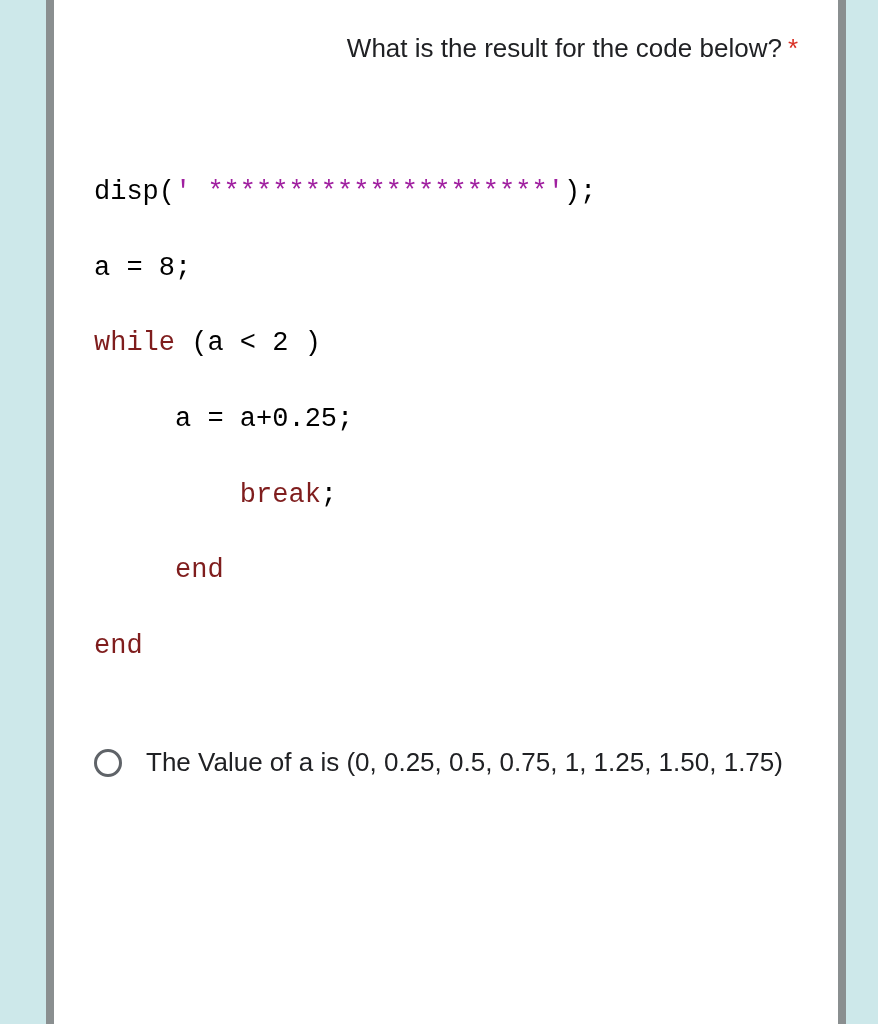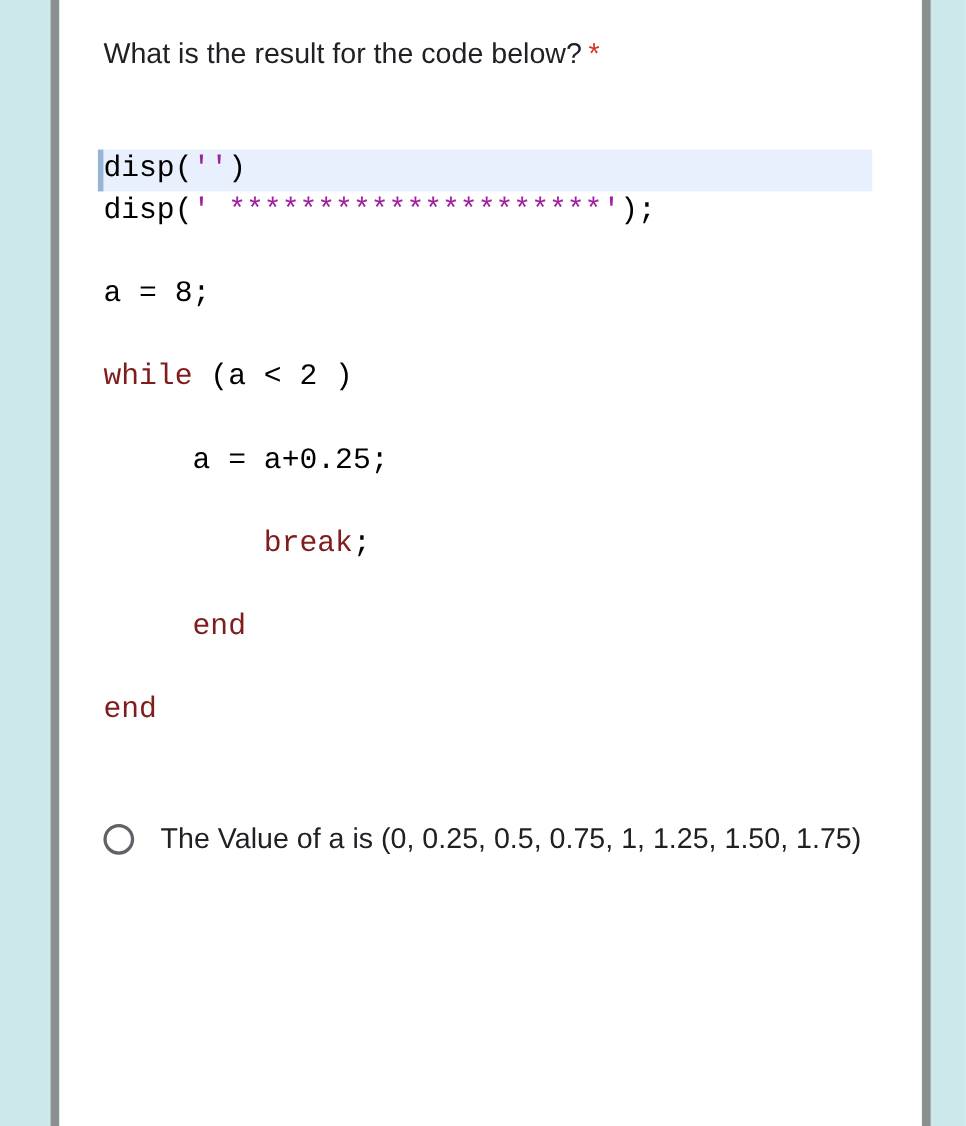"What is the result for" .question-title { text-align: none -> right }
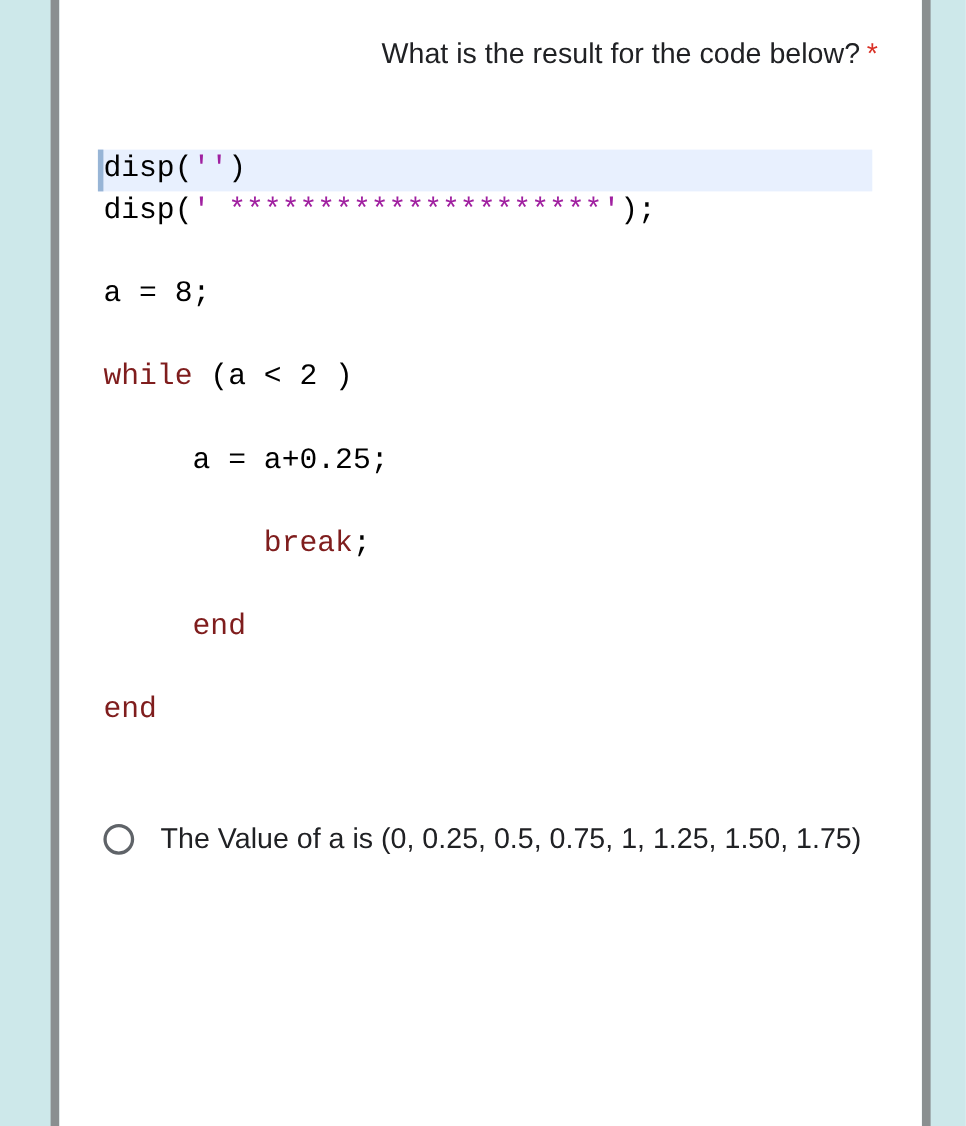"disp('')" span.hl-line { html: <span><span>disp</span><span>(</span><span>''</span><span>)</span></span> -> none }
